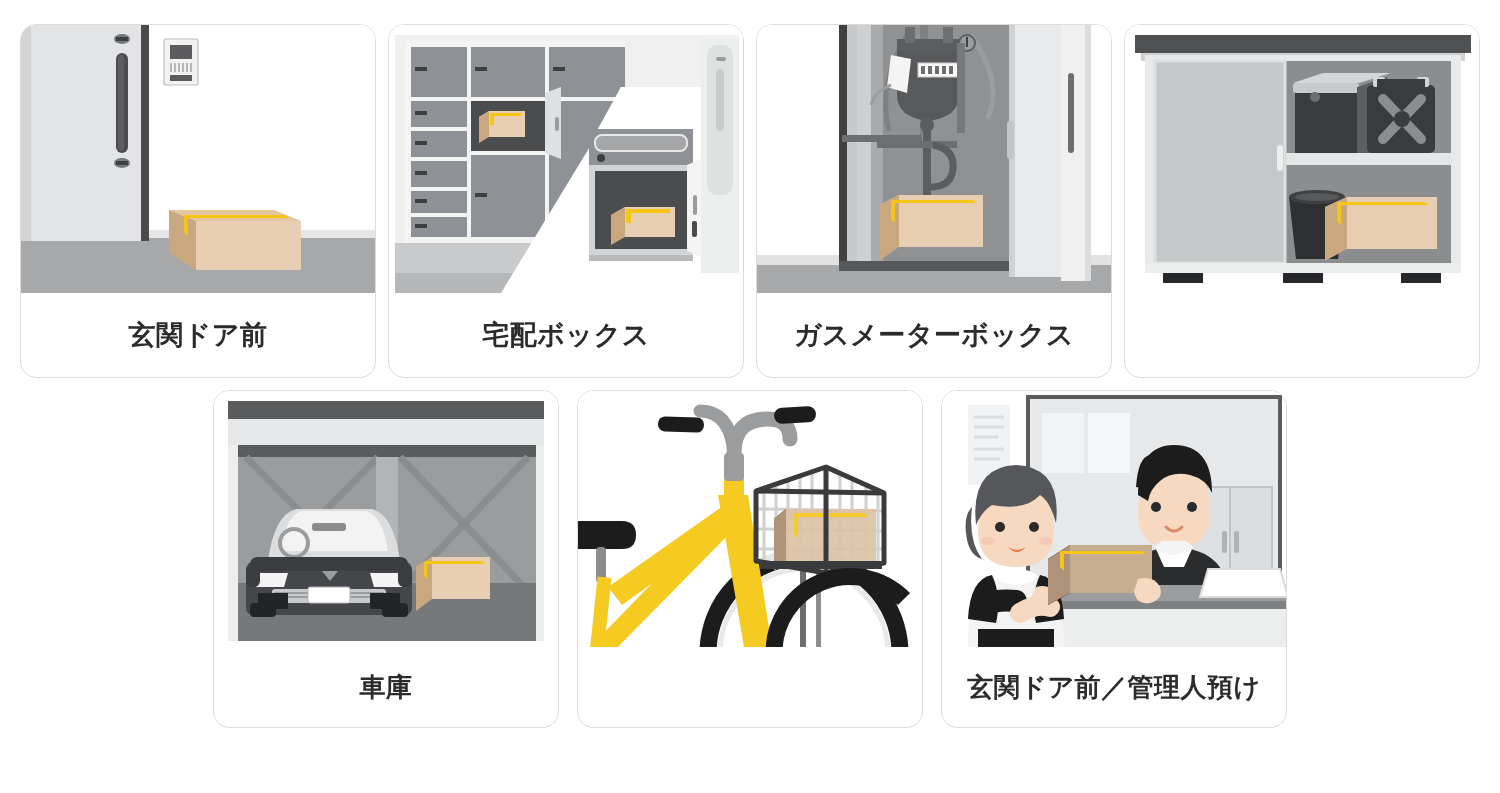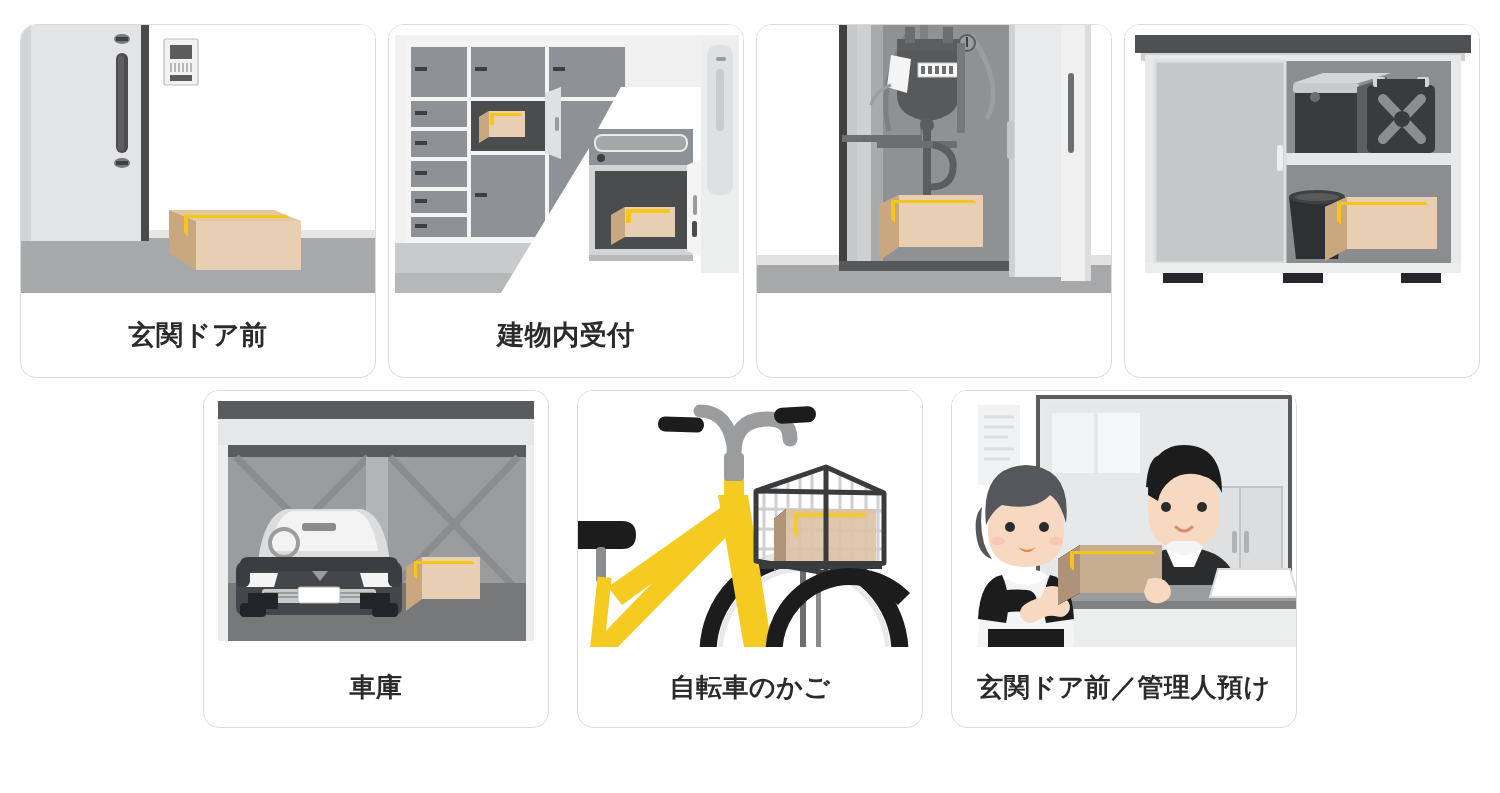"建物内受付" div.label { text: 建物内受付 -> 宅配ボックス }
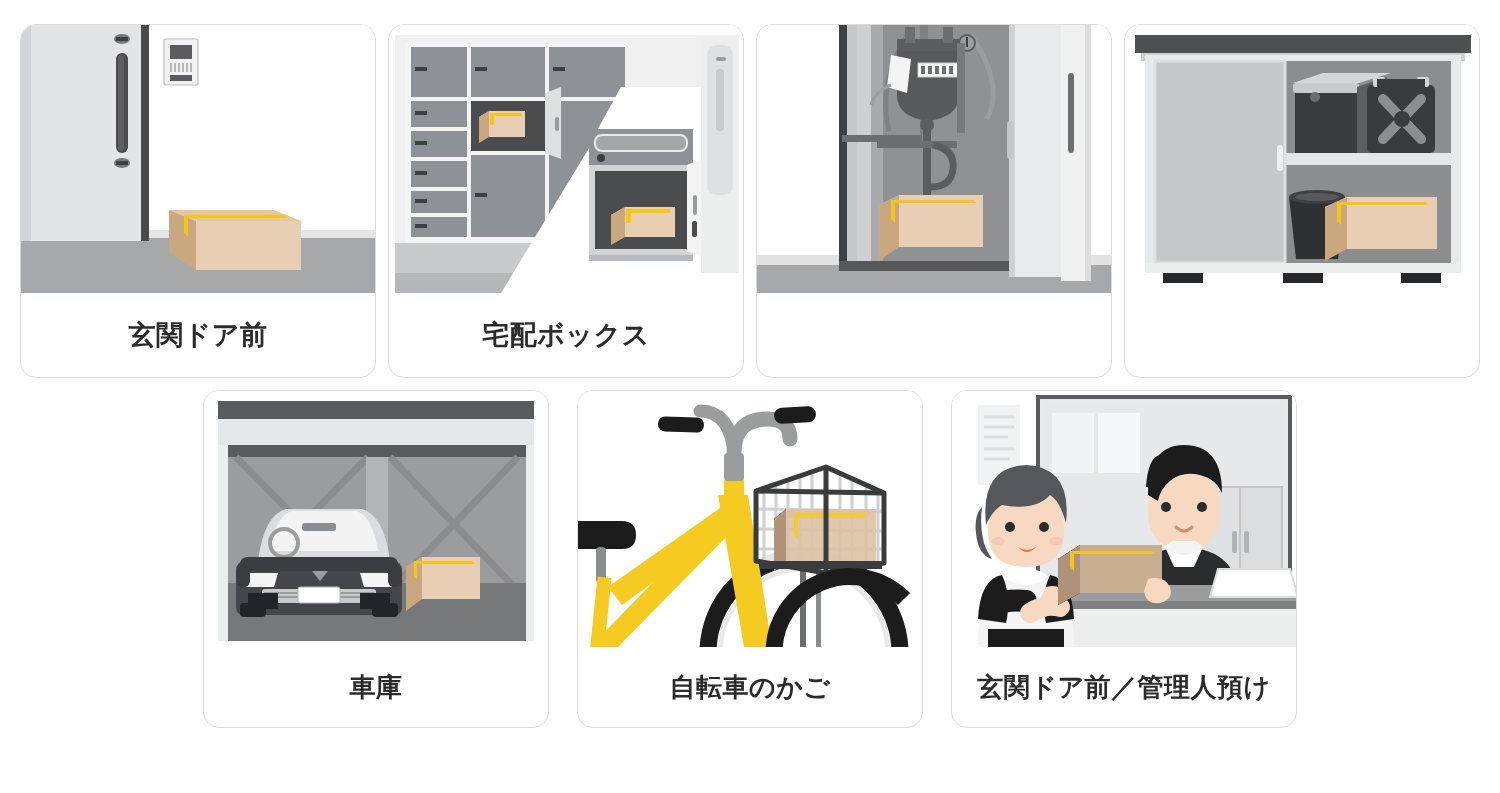"ガスメーターボックス" div.label { html: none -> <div>ガスメーターボックス</div> }
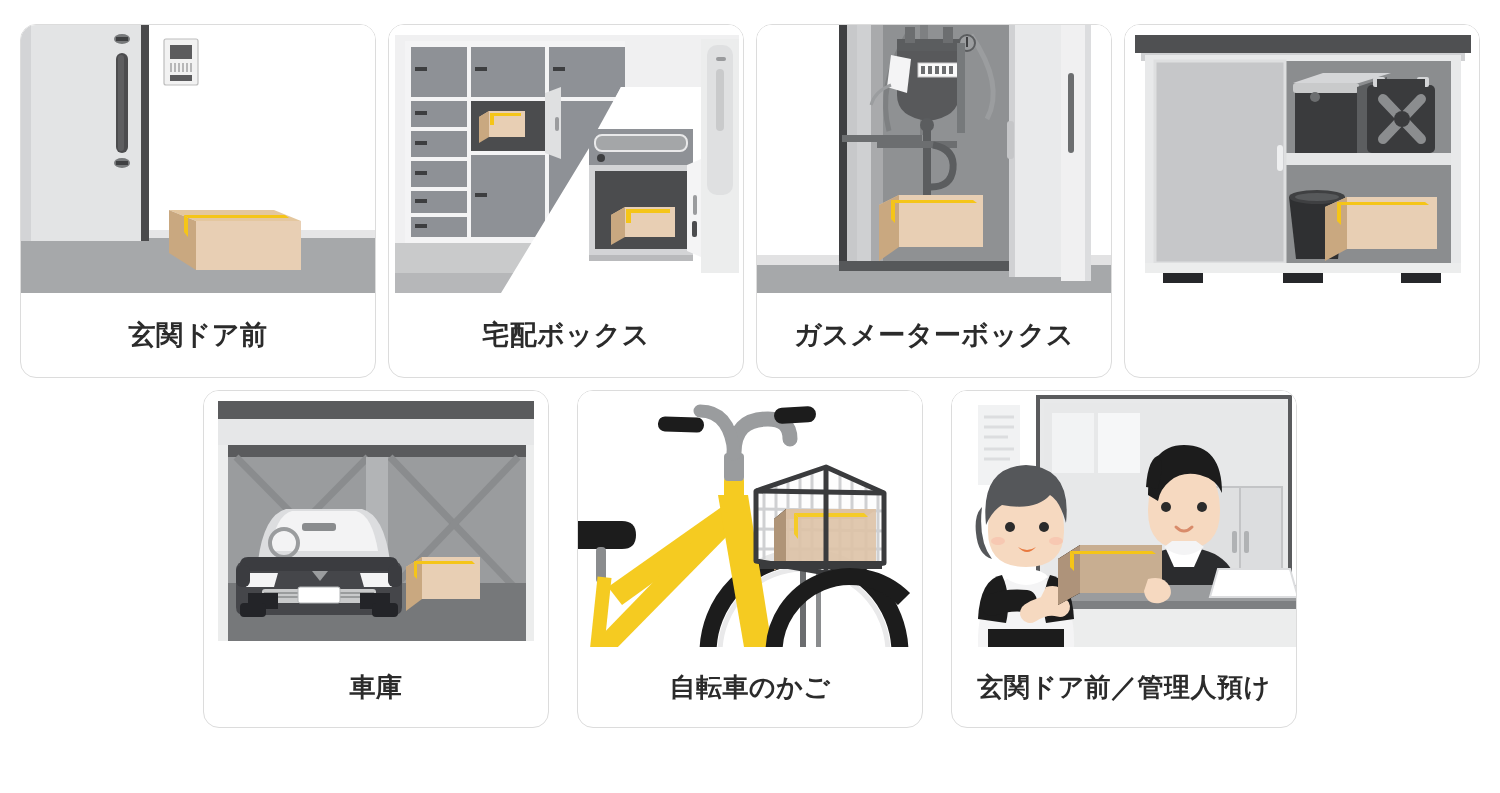"車庫" .row-bottom { gap: 28px -> 18px }
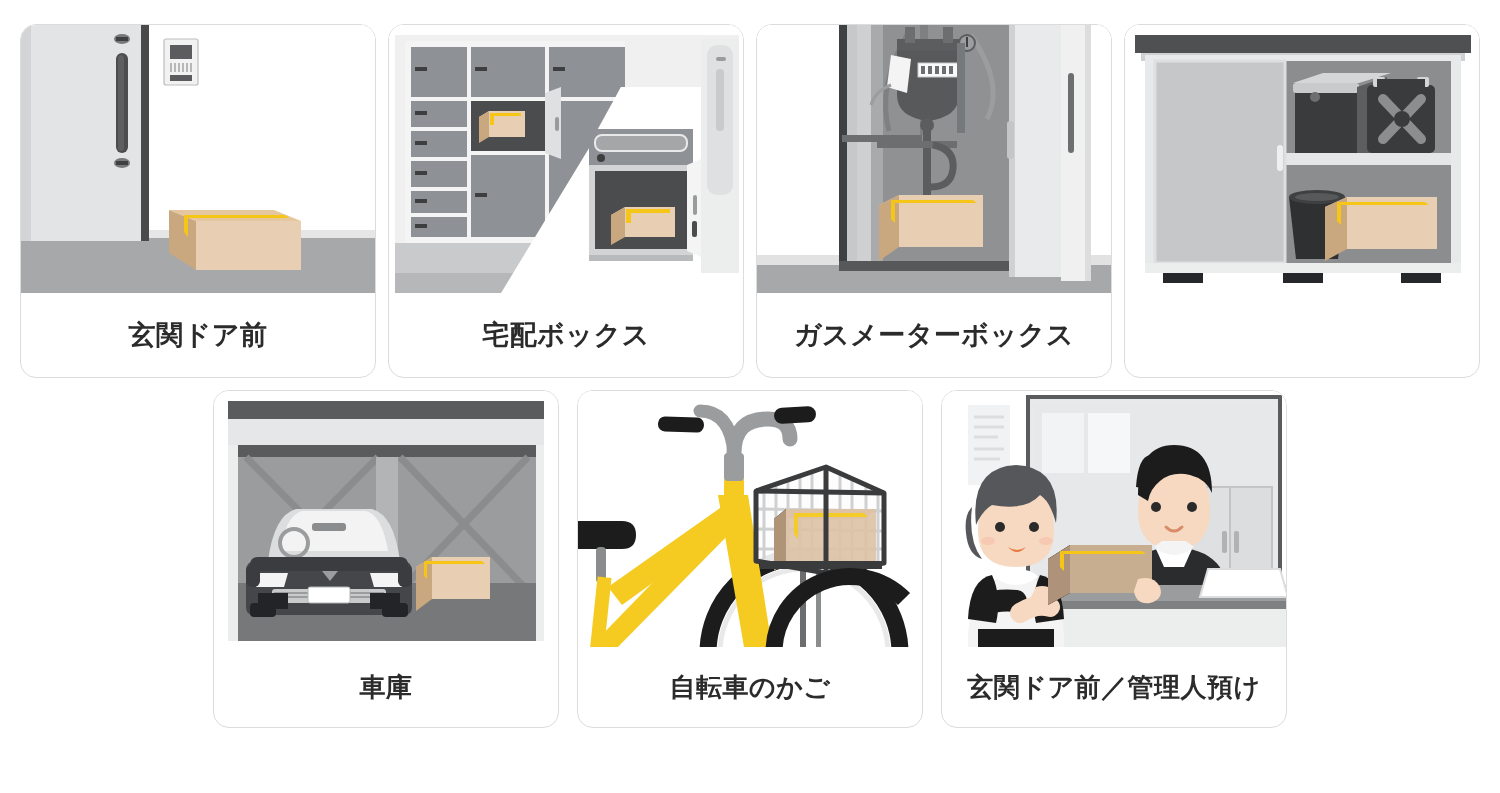"自転車のかご" div.label { html: <div>自転車のかご</div> -> none }
